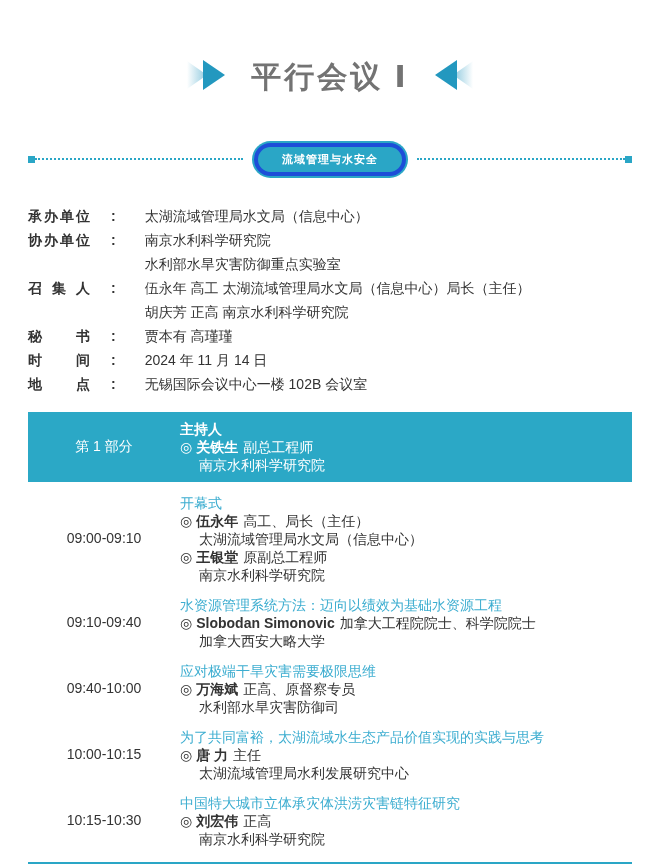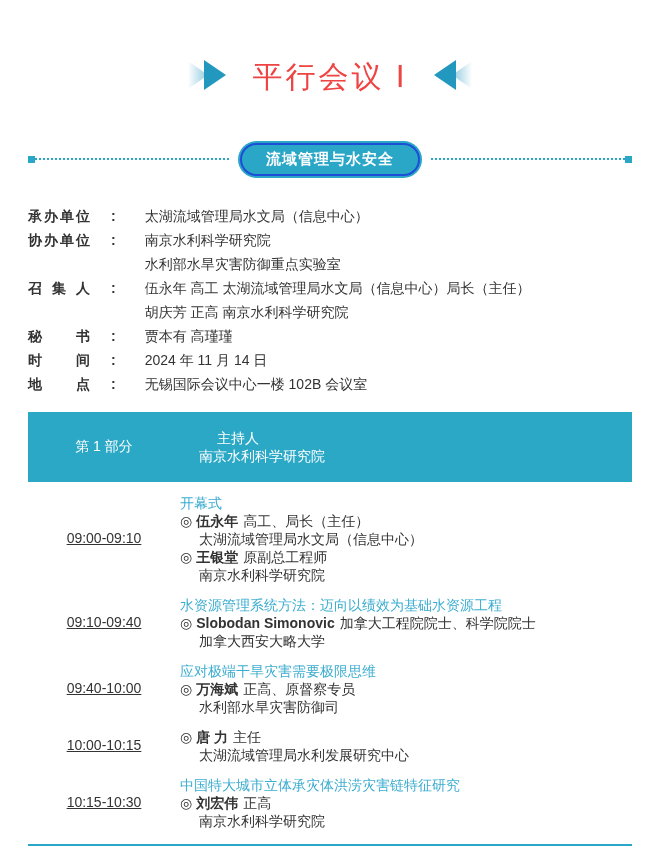"平行会议 Ⅰ" .main-title { color: #ef4444 -> #737373; font-weight: normal -> bold }
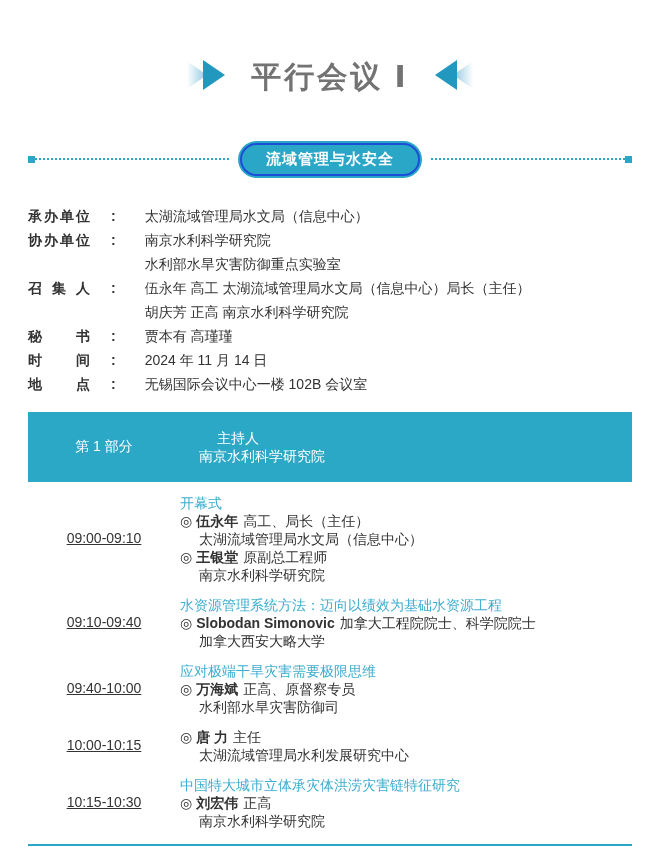"流域管理与水安全" .pill { border: 2px solid #1d4ed8 -> 4px solid #1d4ed8; font-size: 15px -> 11px }
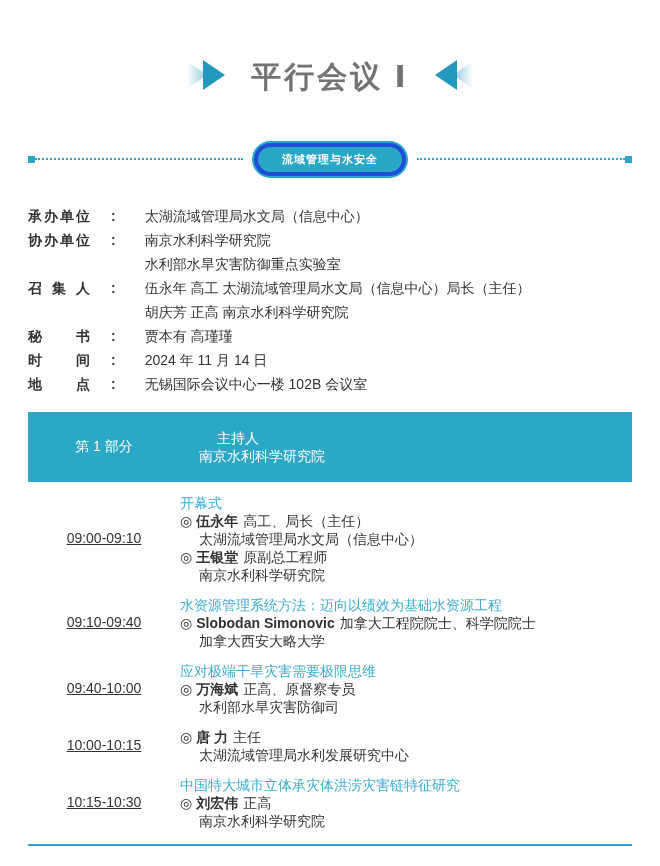"主持人" .chair-role { font-weight: normal -> bold; margin-left: 37px -> none }
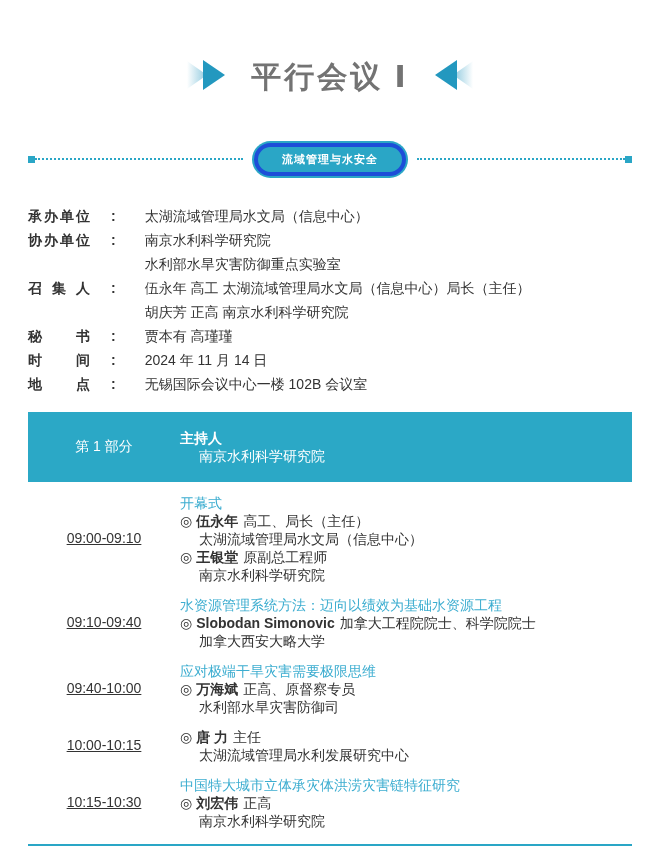"◎ 关铁生 副总工程师" div.chair-line { html: none -> <div> <span>◎</span><span>关铁生</span><span>副总工程师</span> </div> }
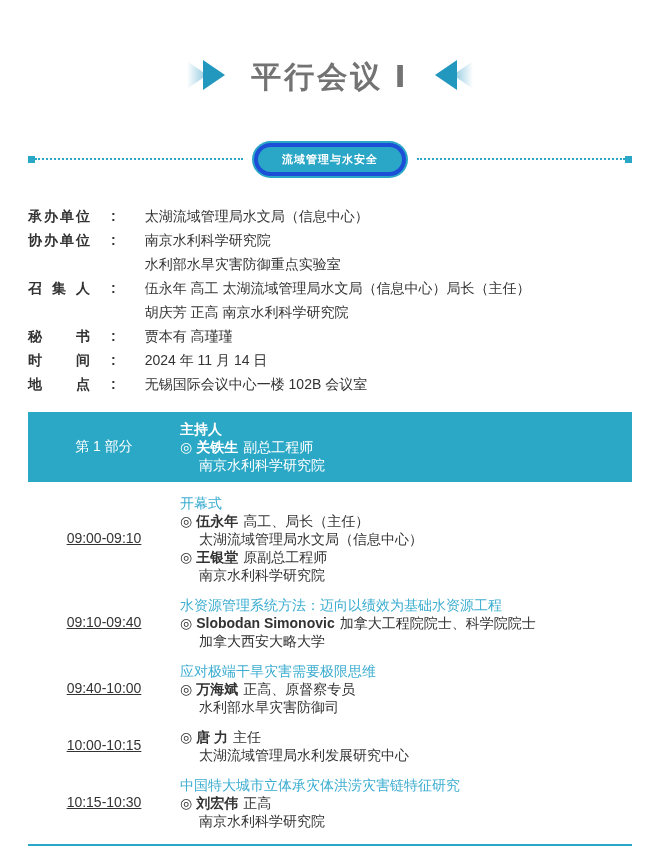"09:00-09:10" .agenda-row .col-time { text-decoration: underline -> none }
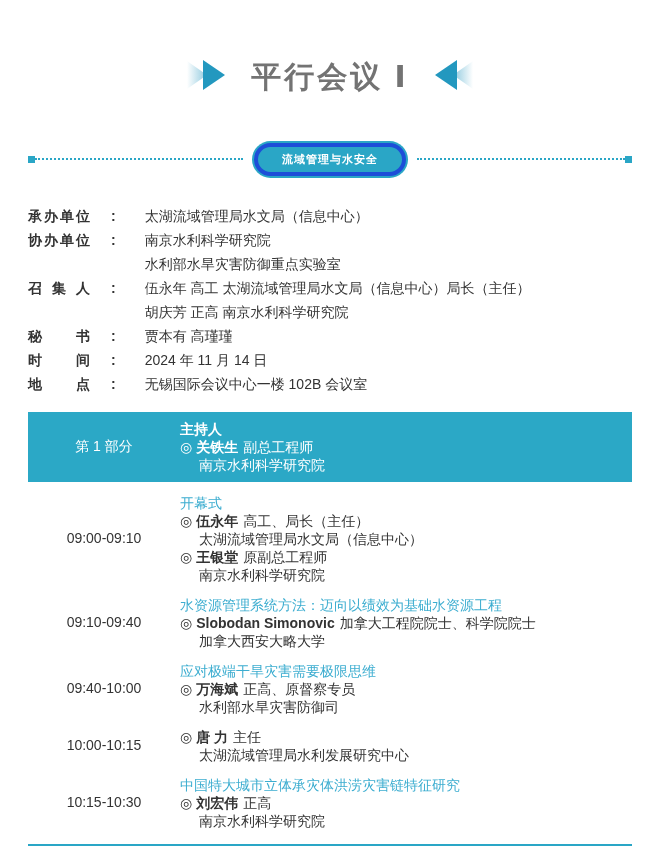"为了共同富裕，太湖流域水生态产品价值实现的实践与思考" div.talk-title { html: none -> <div>为了共同富裕，太湖流域水生态产品价值实现的实践与思考</div> }
